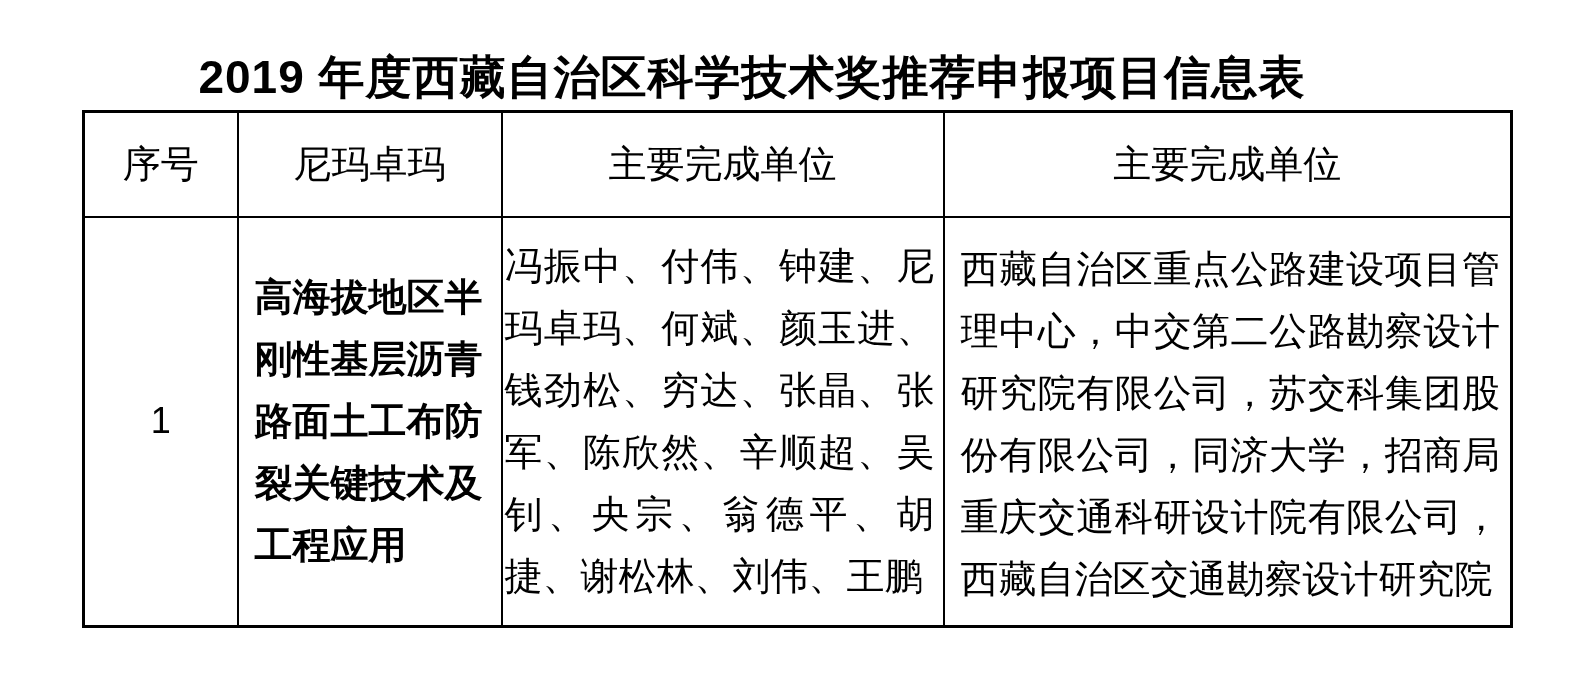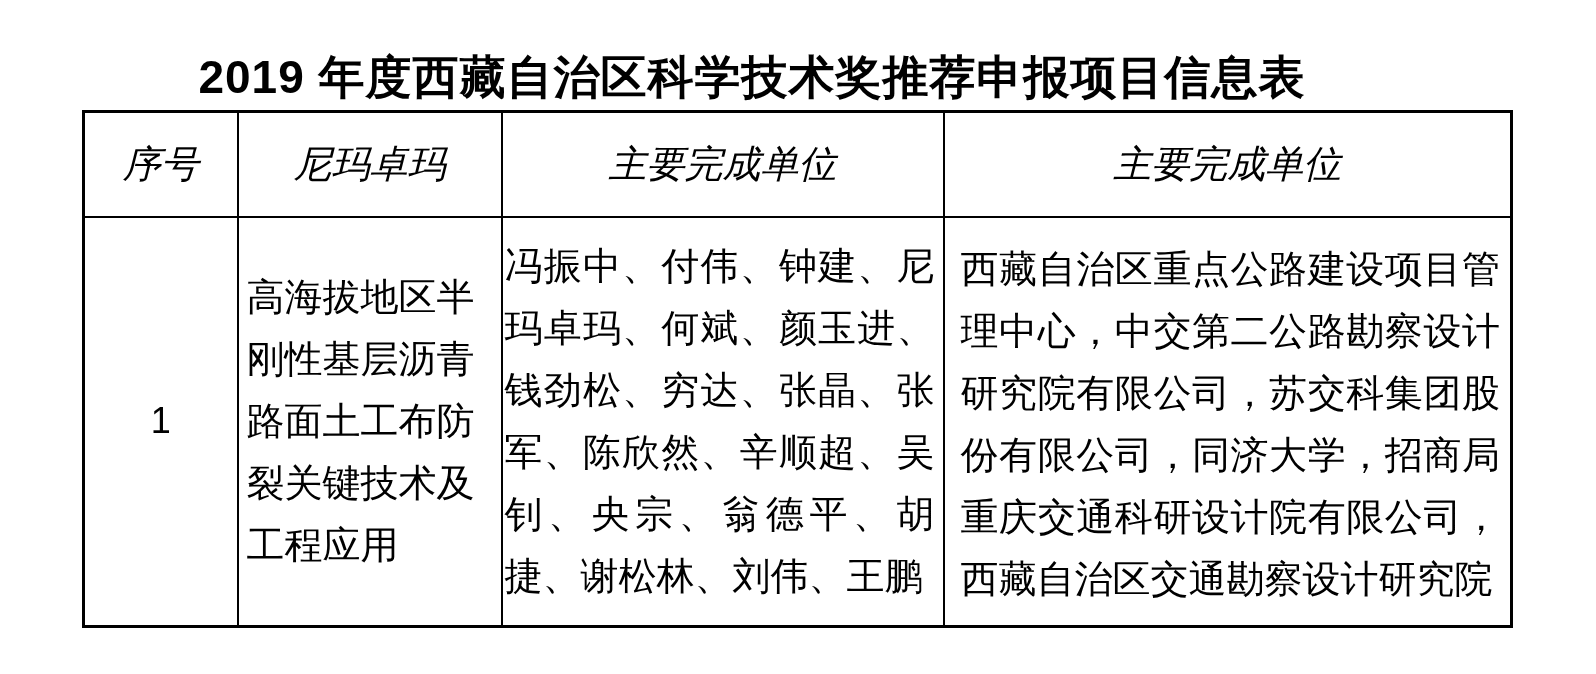"序号" .info-table th { font-style: italic -> none }
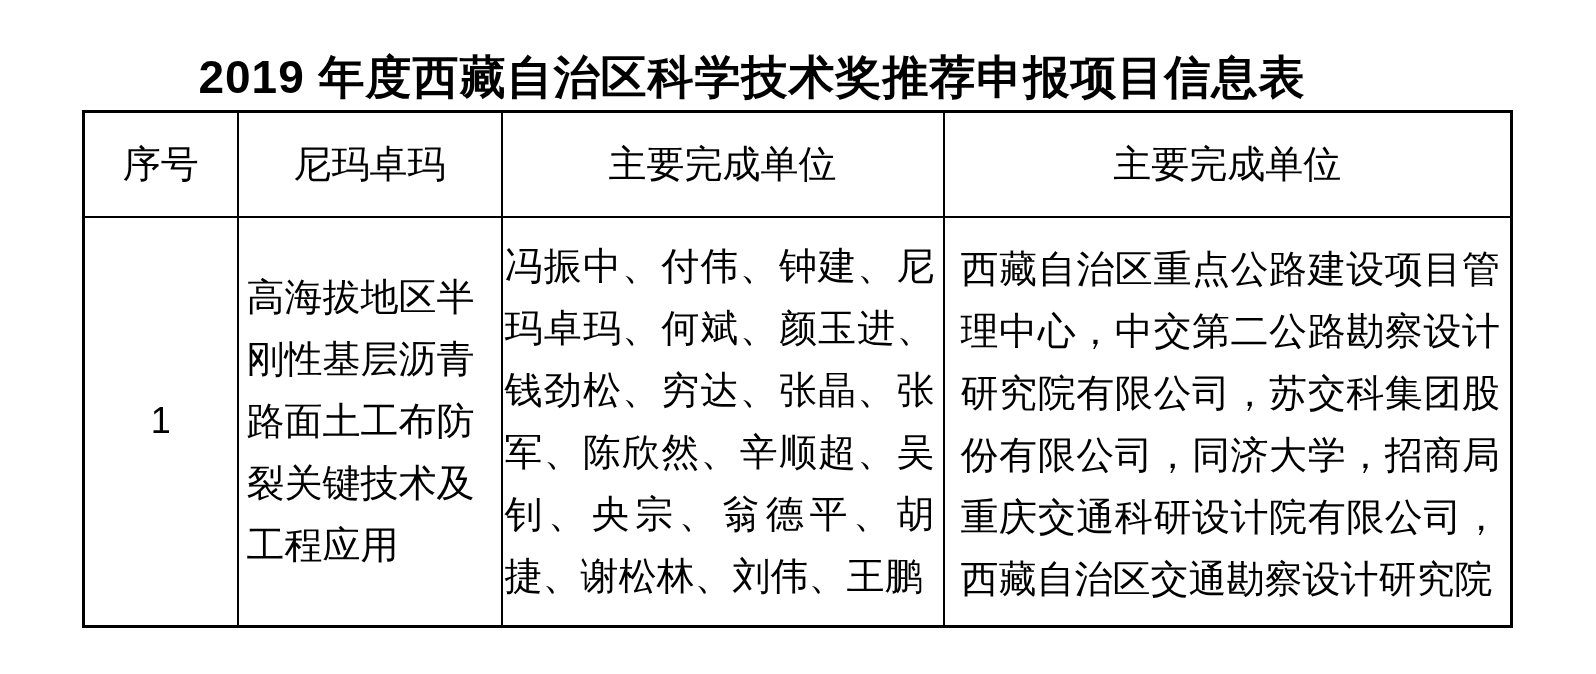"高海拔地区半刚性基层沥青路面土工布防裂关键技术及工程应用" td.cell-project { font-weight: none -> bold; padding: 0 12px 0 8px -> 0 12px 0 16px }
